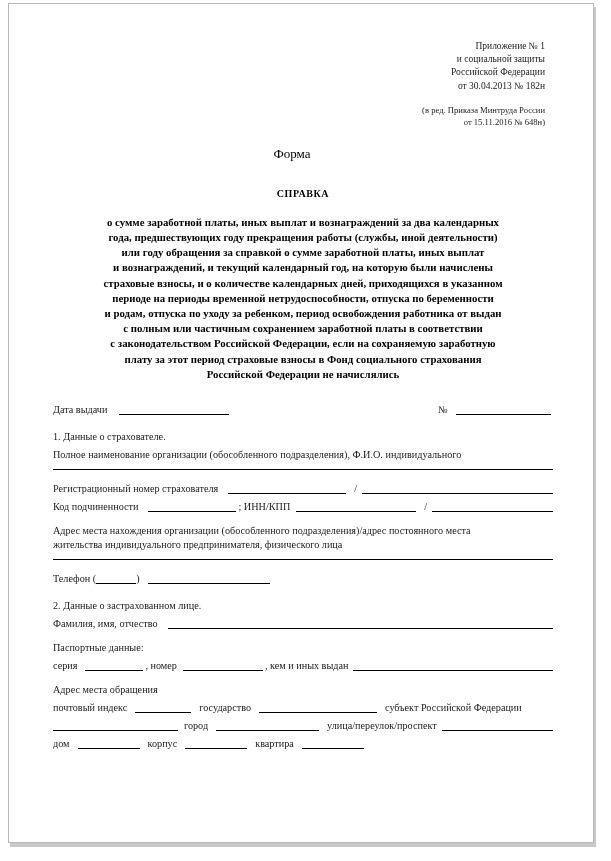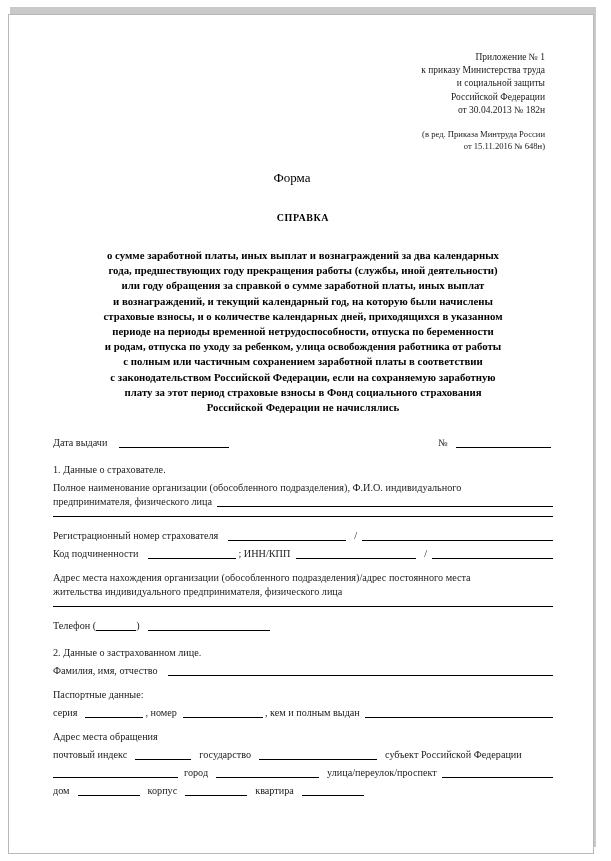"Приложение № 1" .page { top: 14px -> 3px }
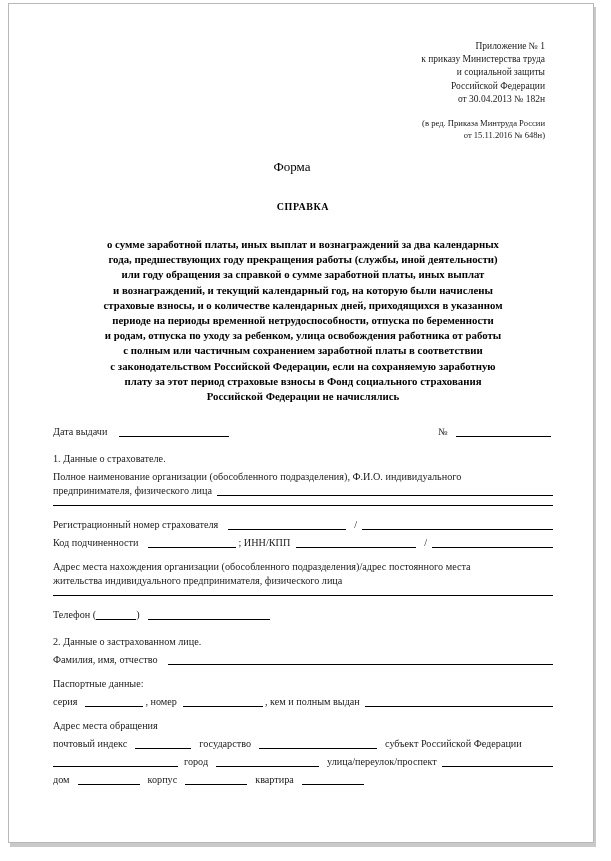"к приказу Министерства труда" div.hdr-line { html: <div>к приказу Министерства труда</div> -> none }
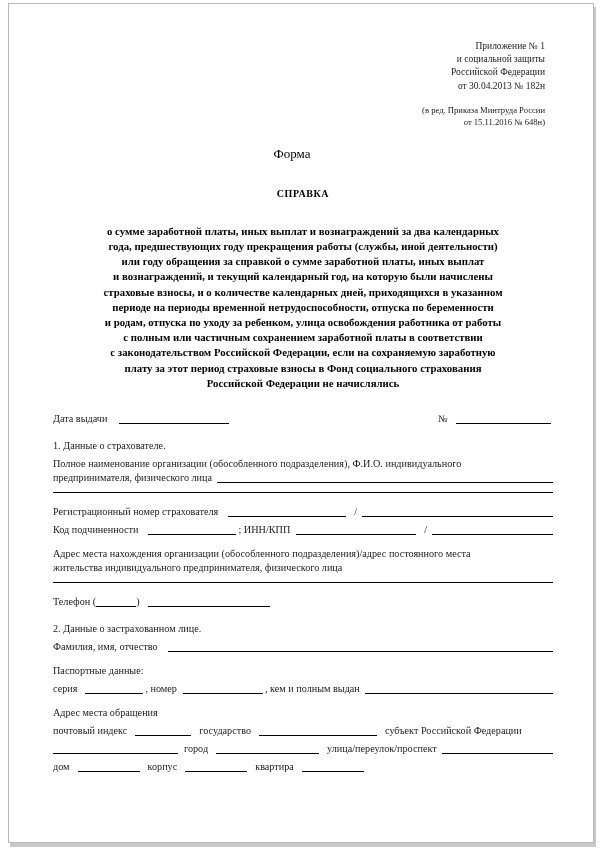"о сумме заработной платы, иных" .subtitle { margin-top: 25px -> 16px }
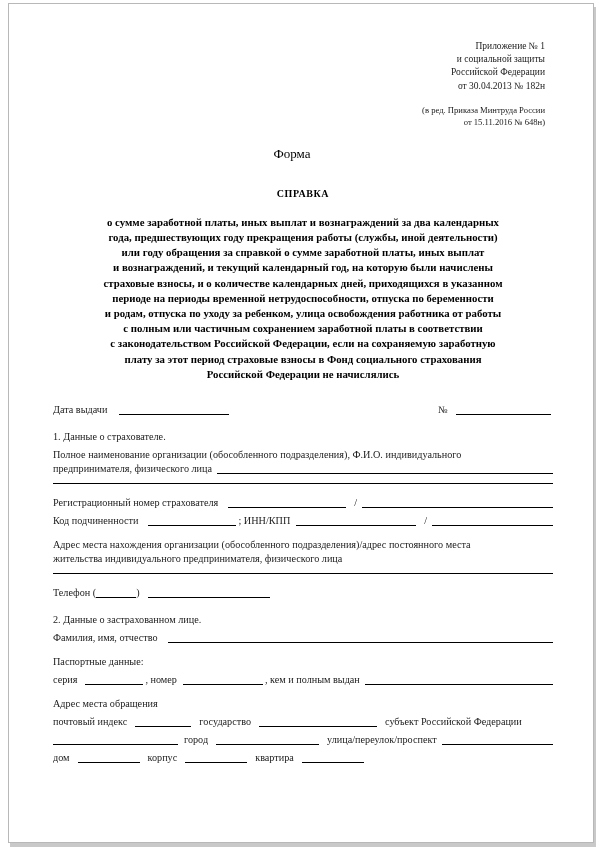"и родам, отпуска по уходу" div { text: улица освобождения работника от работы -> период освобождения работника от выдан }
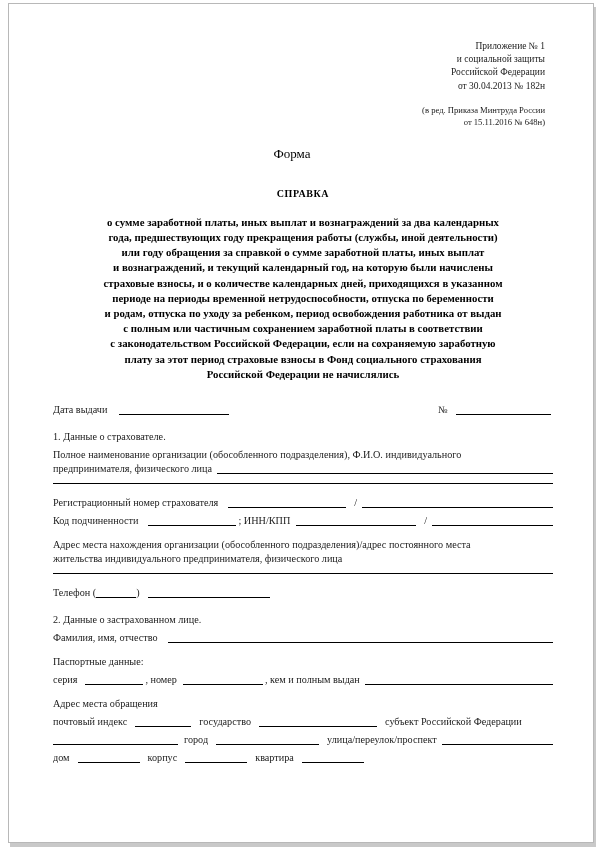"предпринимателя, физического лица" div.flexrow { html: <div> <span>предпринимателя, физического лица</span> <span></span> </div> -> none }
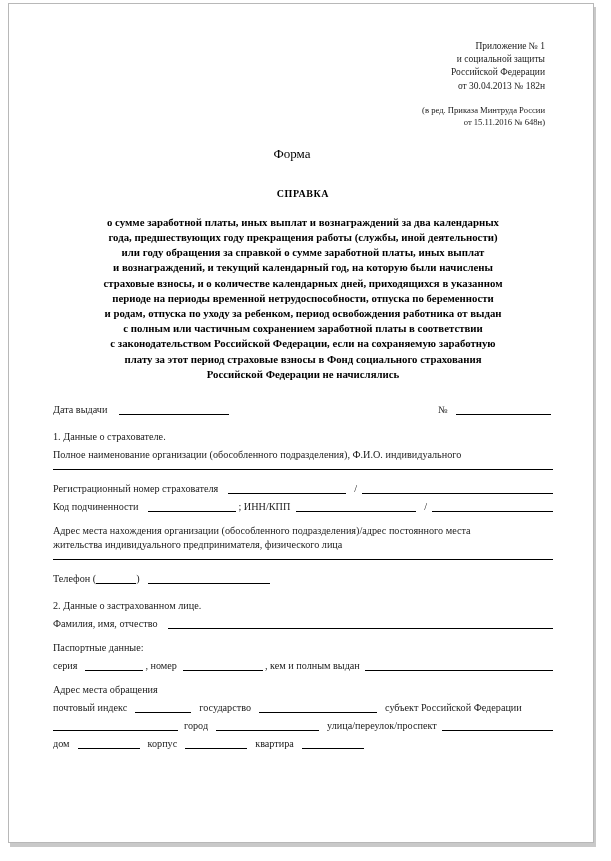", кем и полным выдан" span.nowrap { text: полным -> иных }
